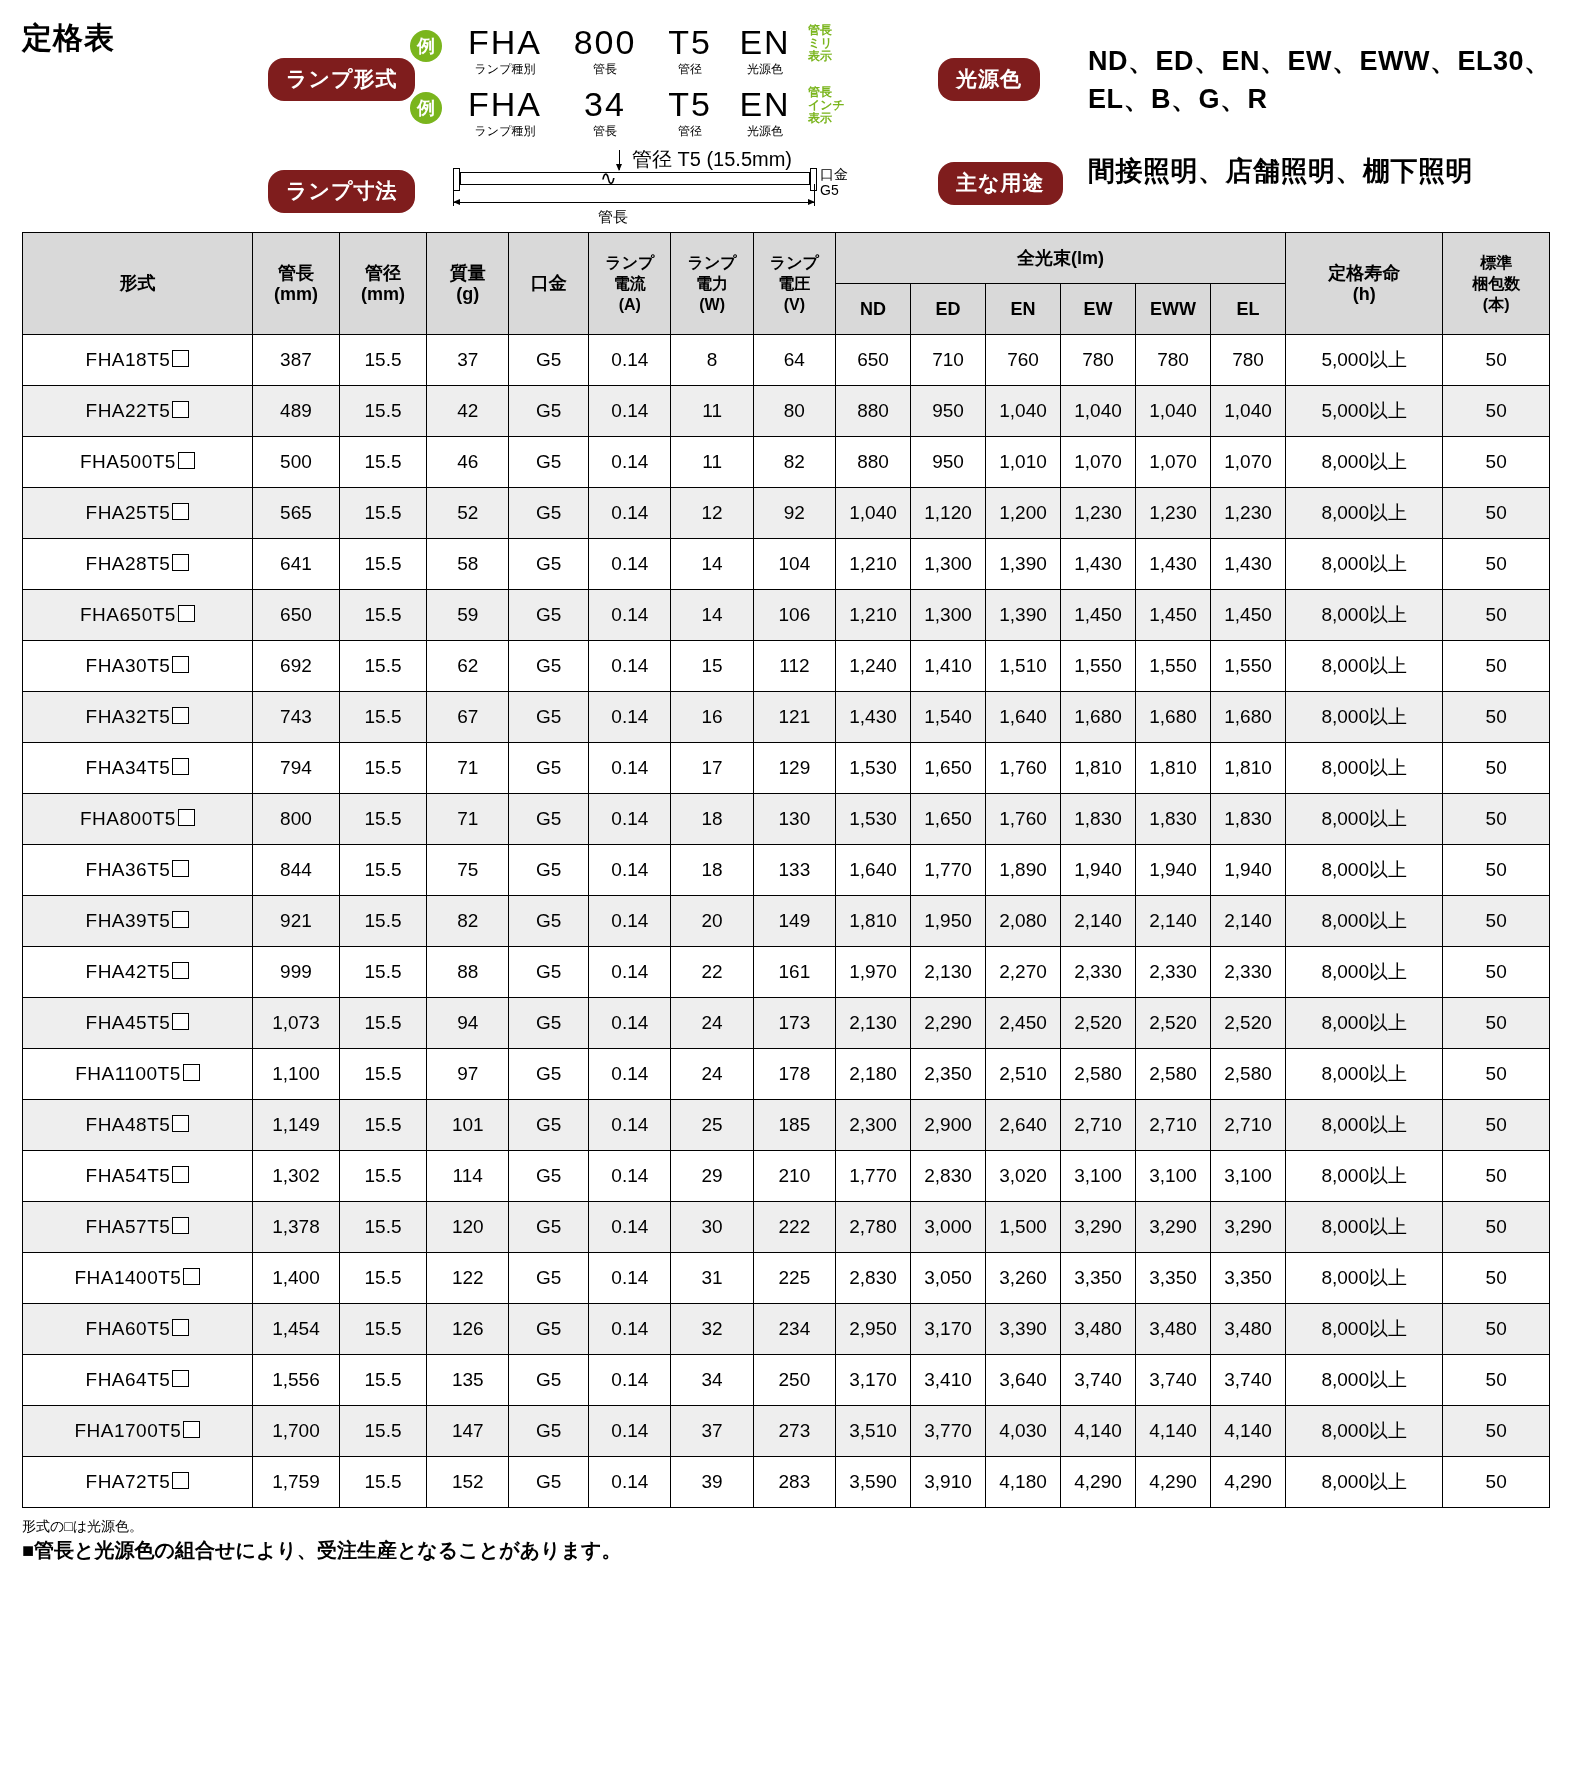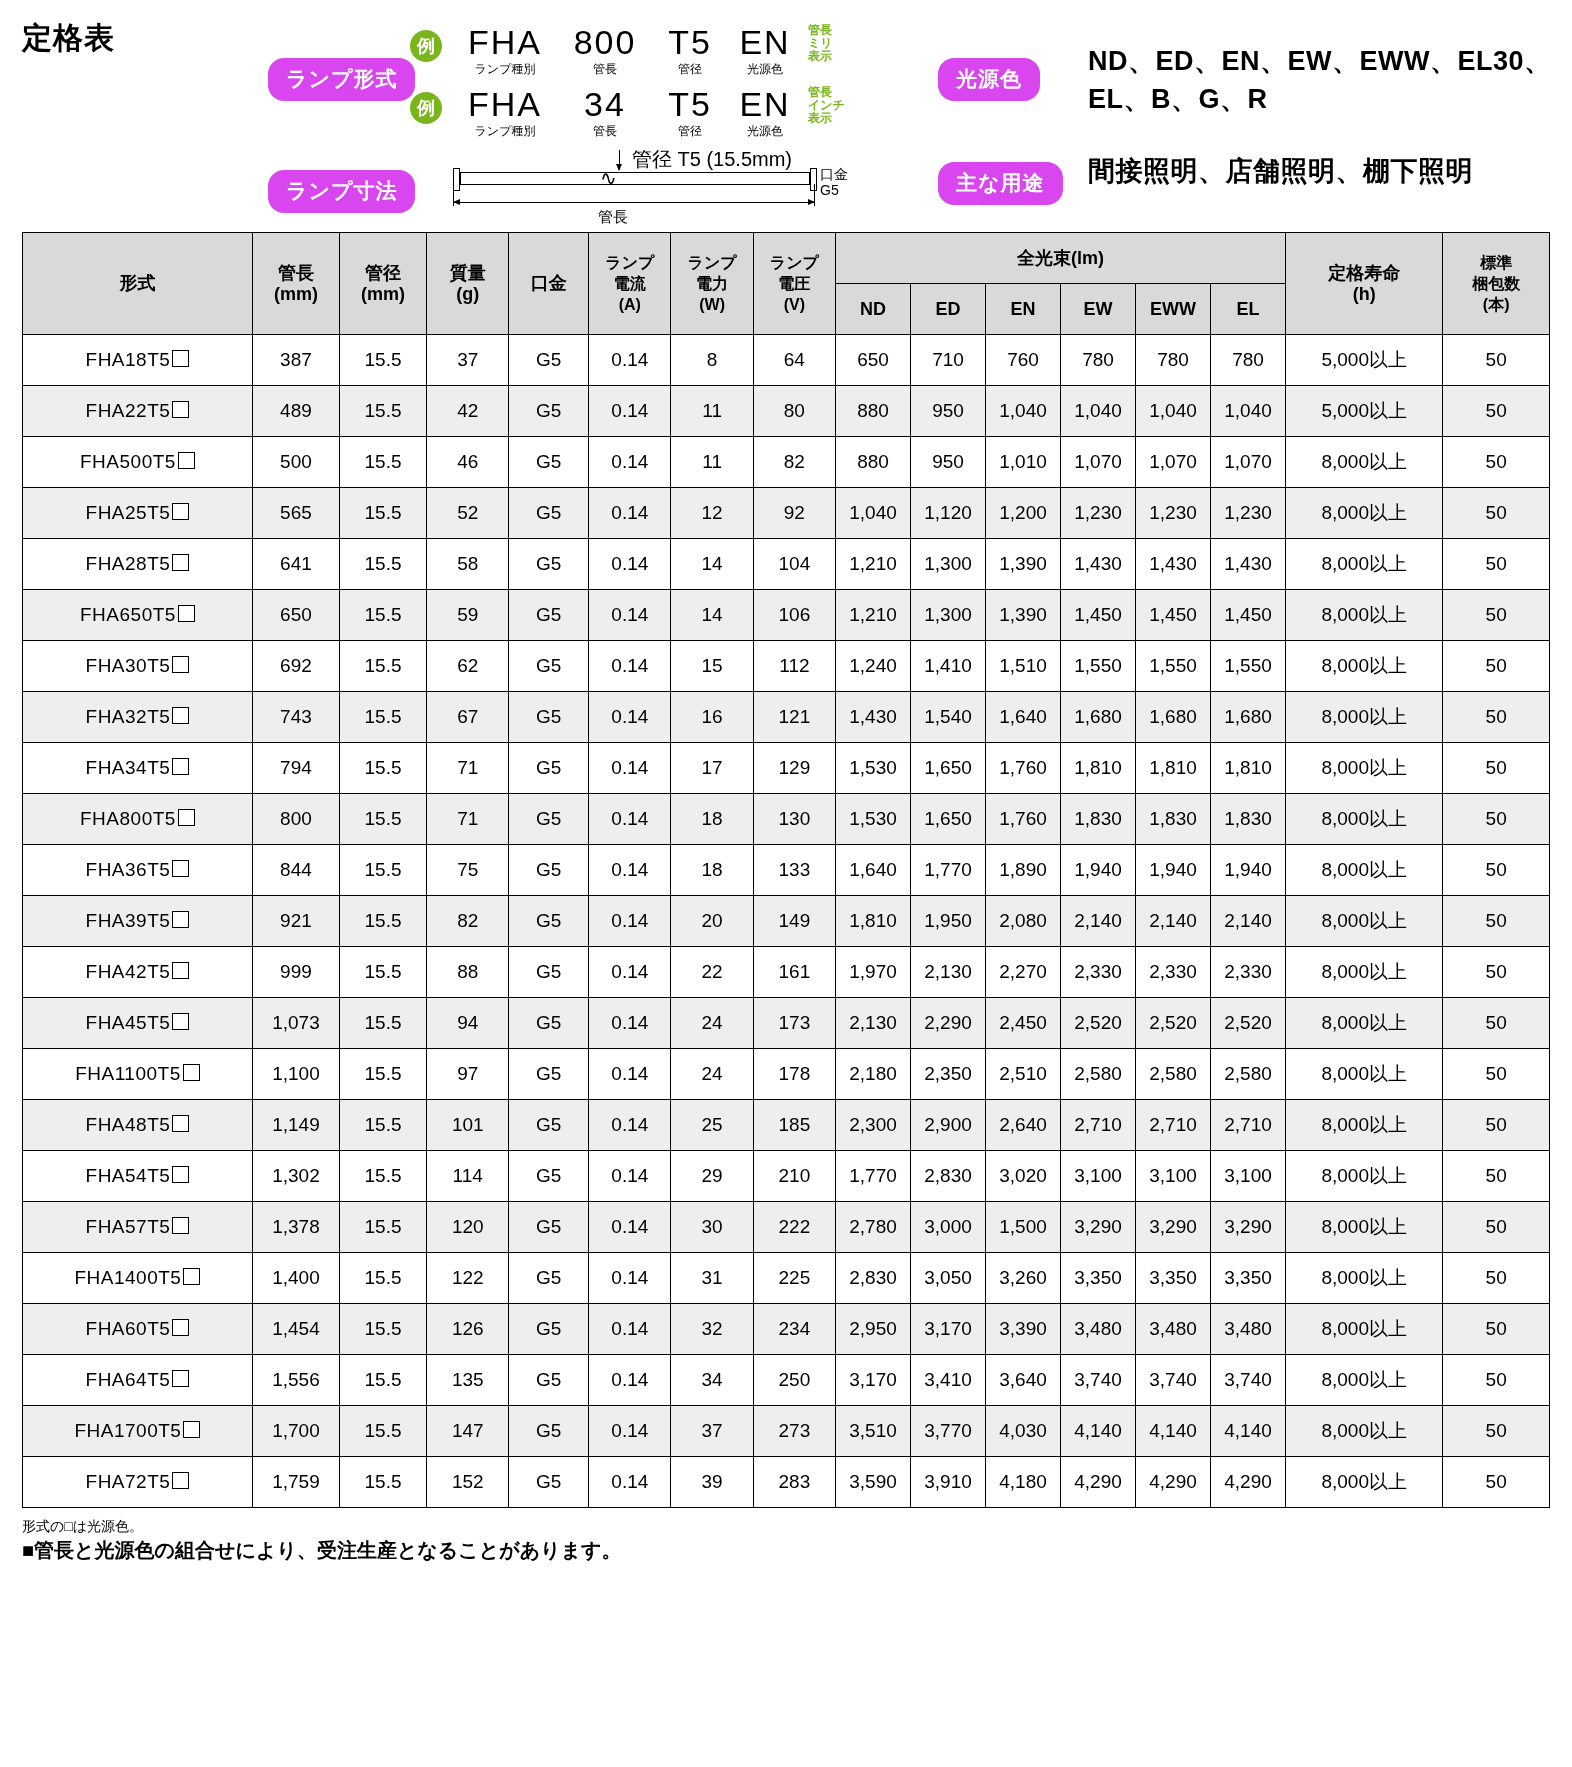"ランプ形式" .pill { background: #d946ef -> #7f1d1d }
